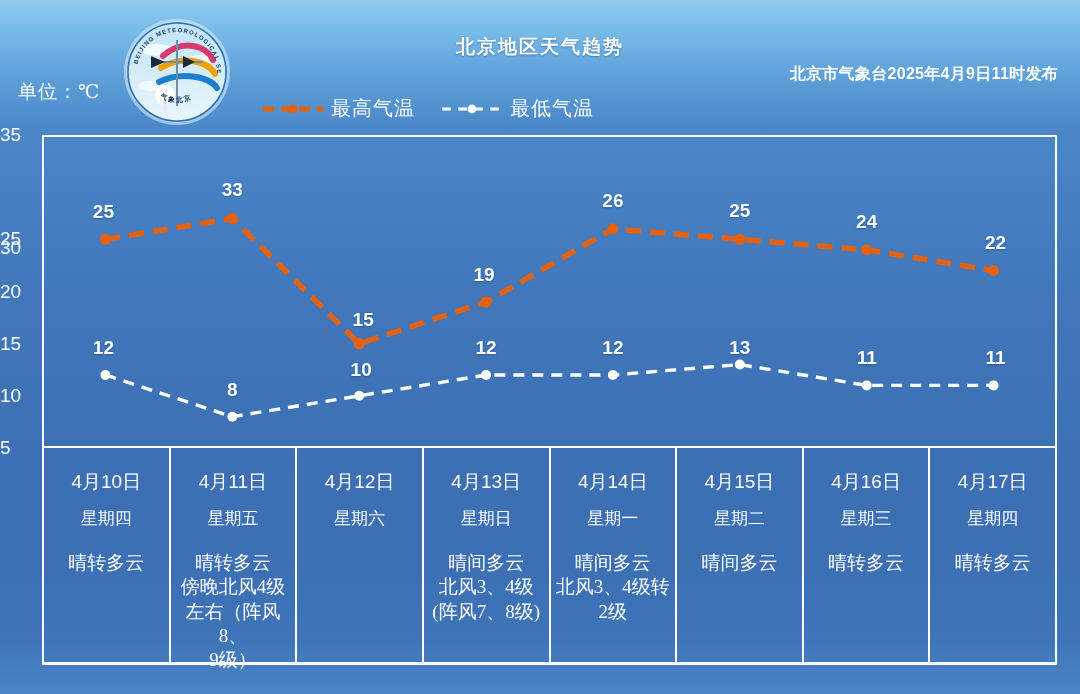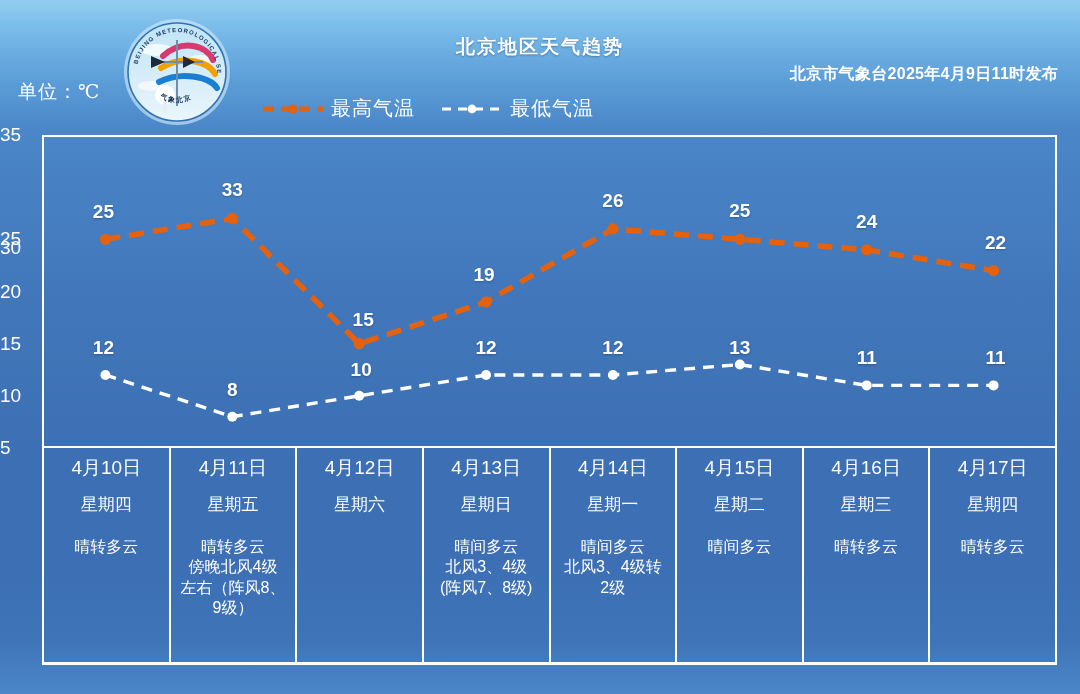"4月10日" .t-date { margin-top: 0 -> 14px }
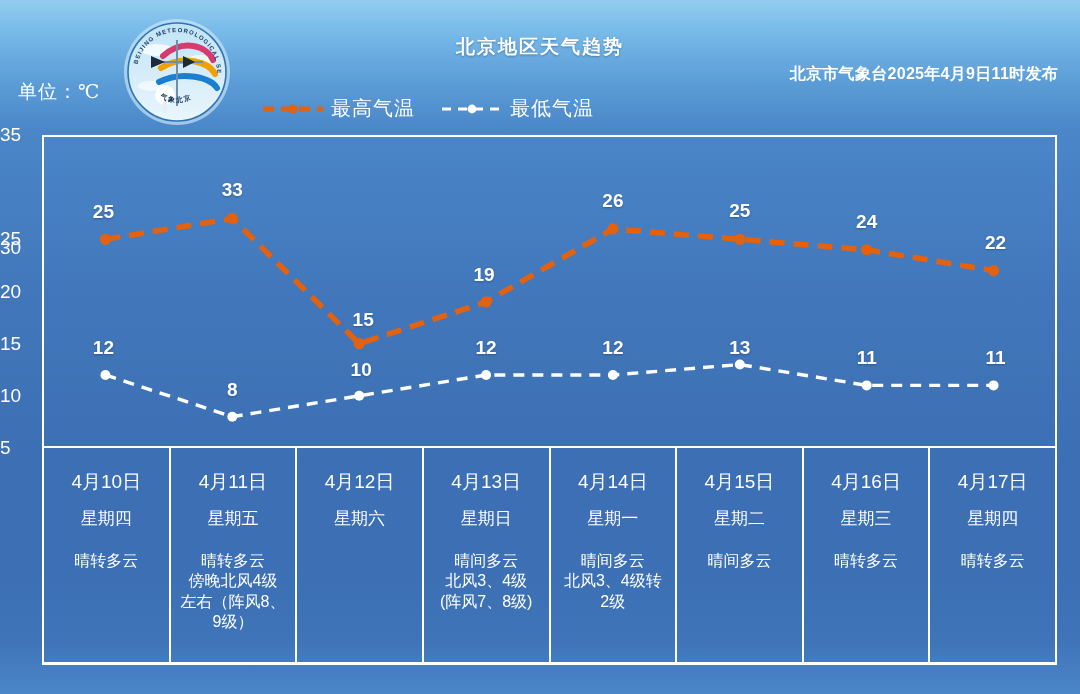"晴转多云" .t-desc { font-family: none -> Liberation Serif, serif; font-size: 16px -> 19px }
